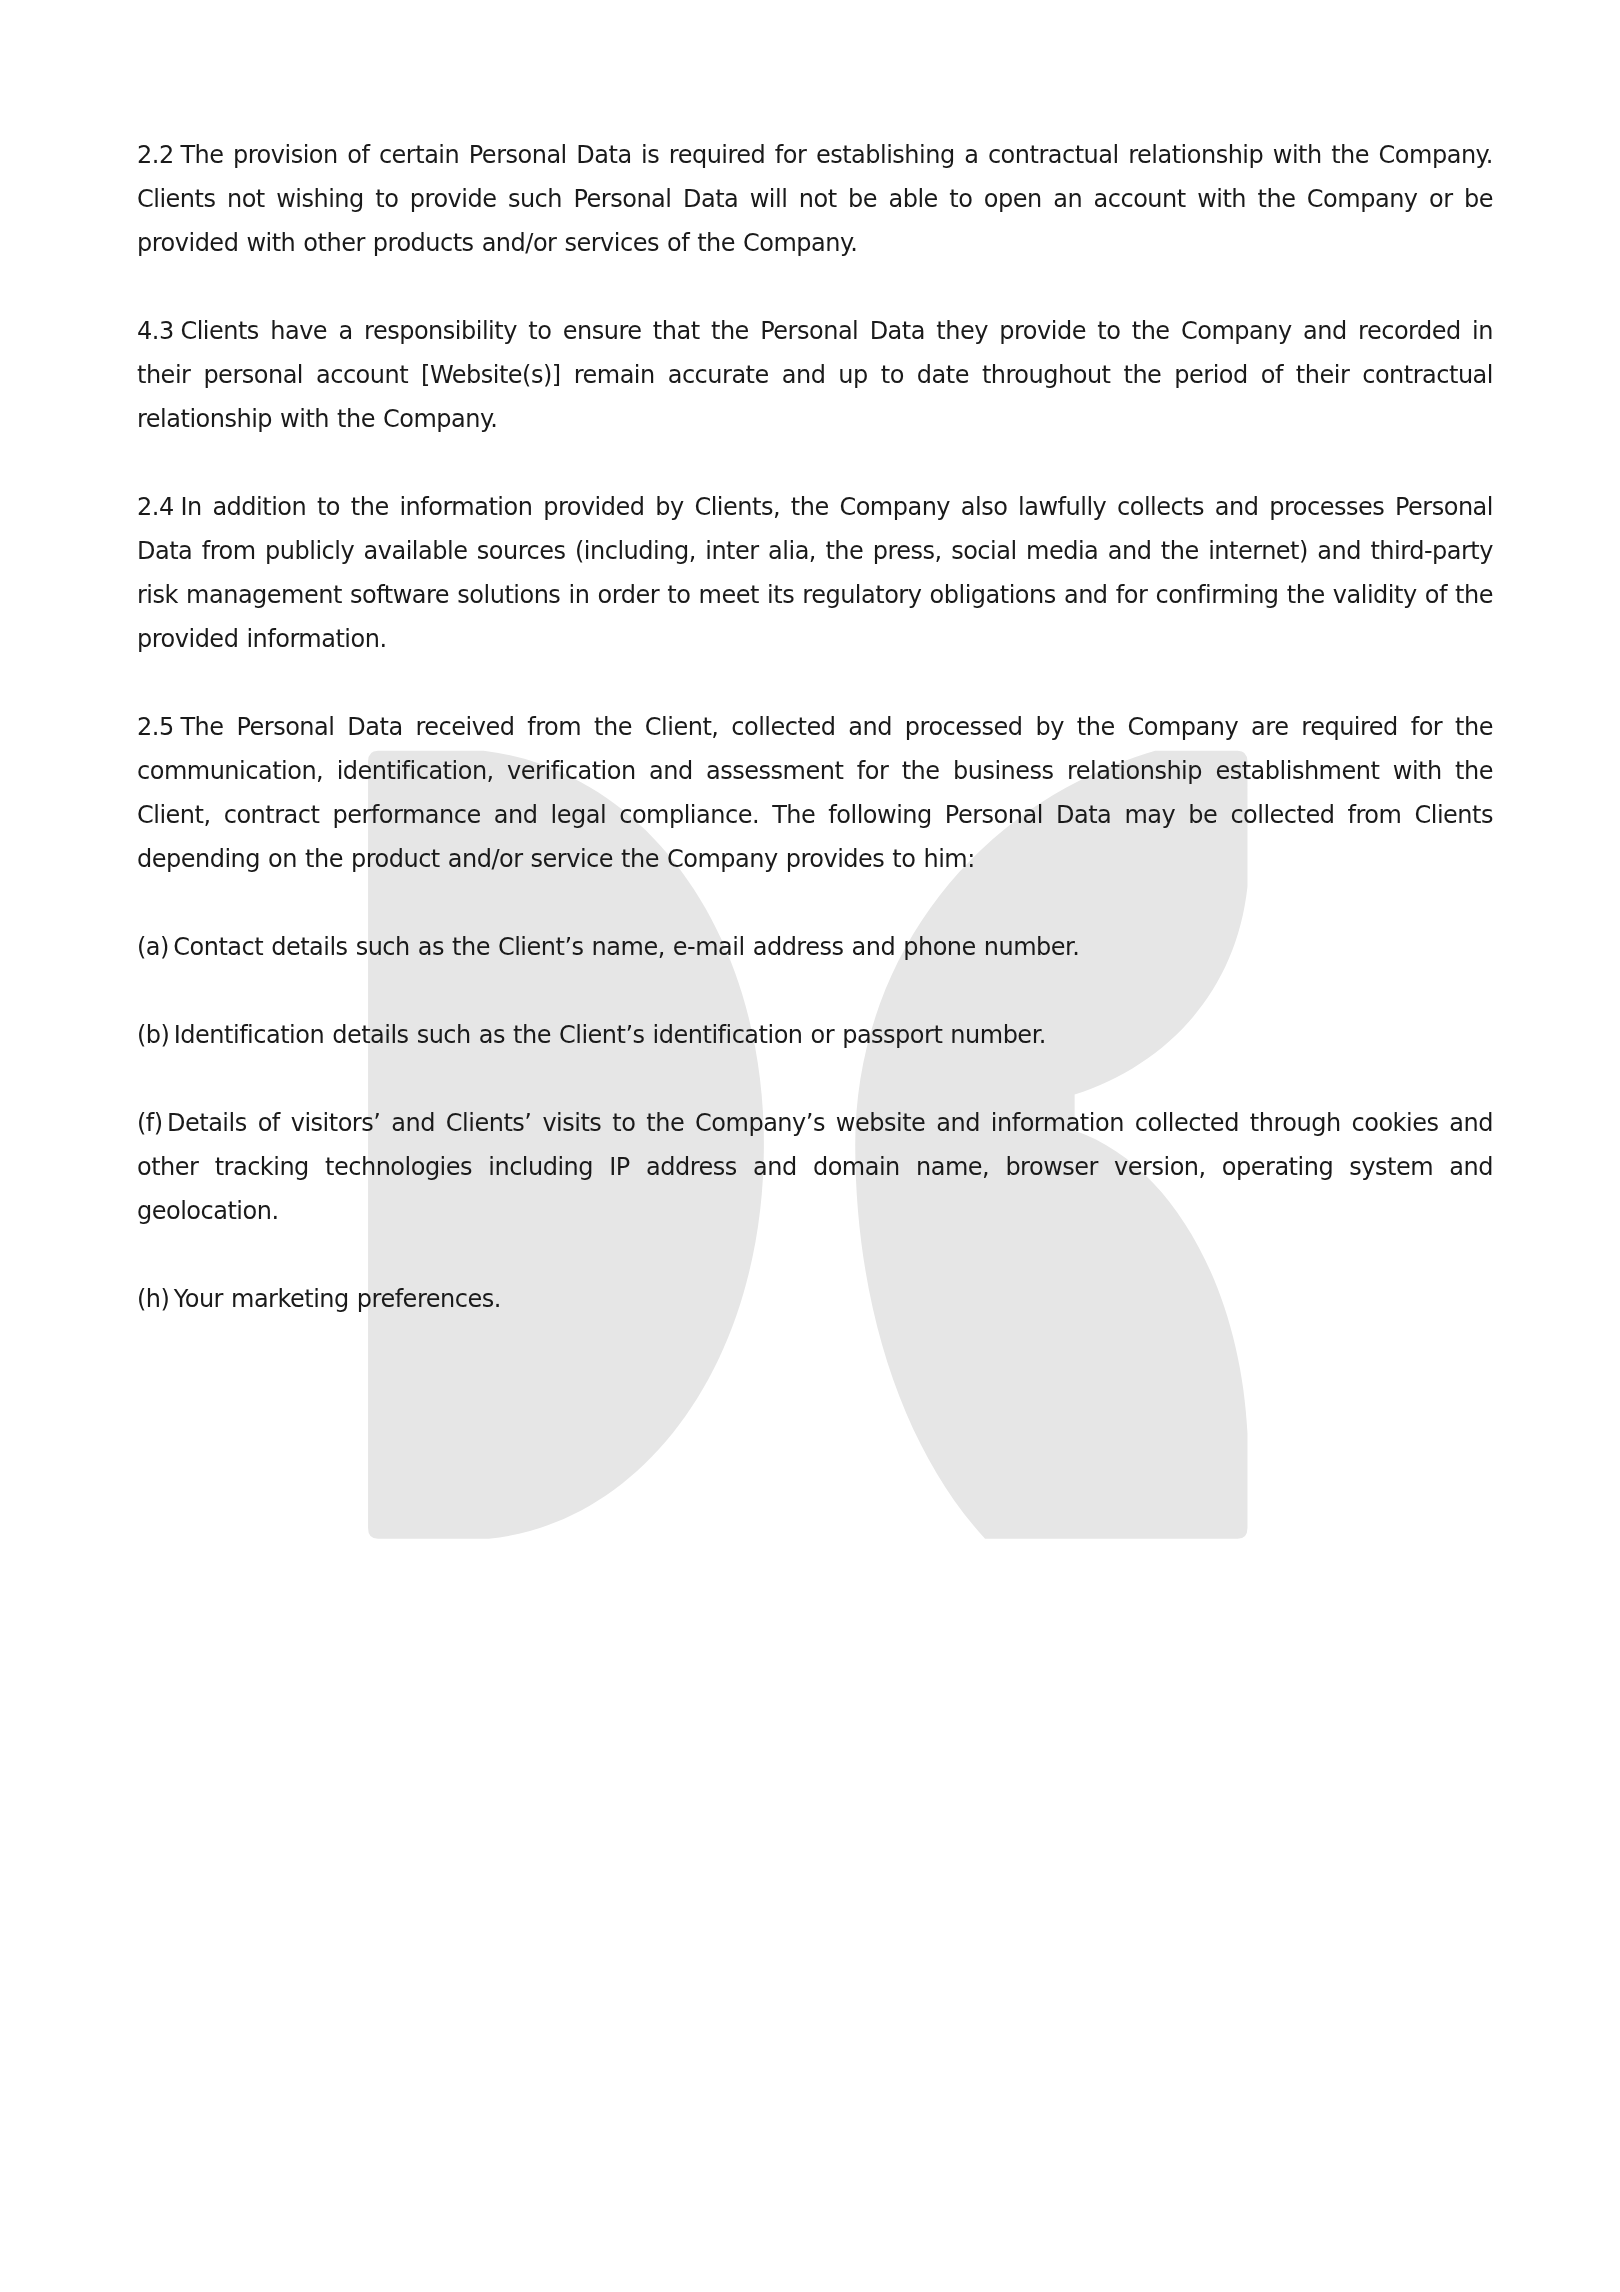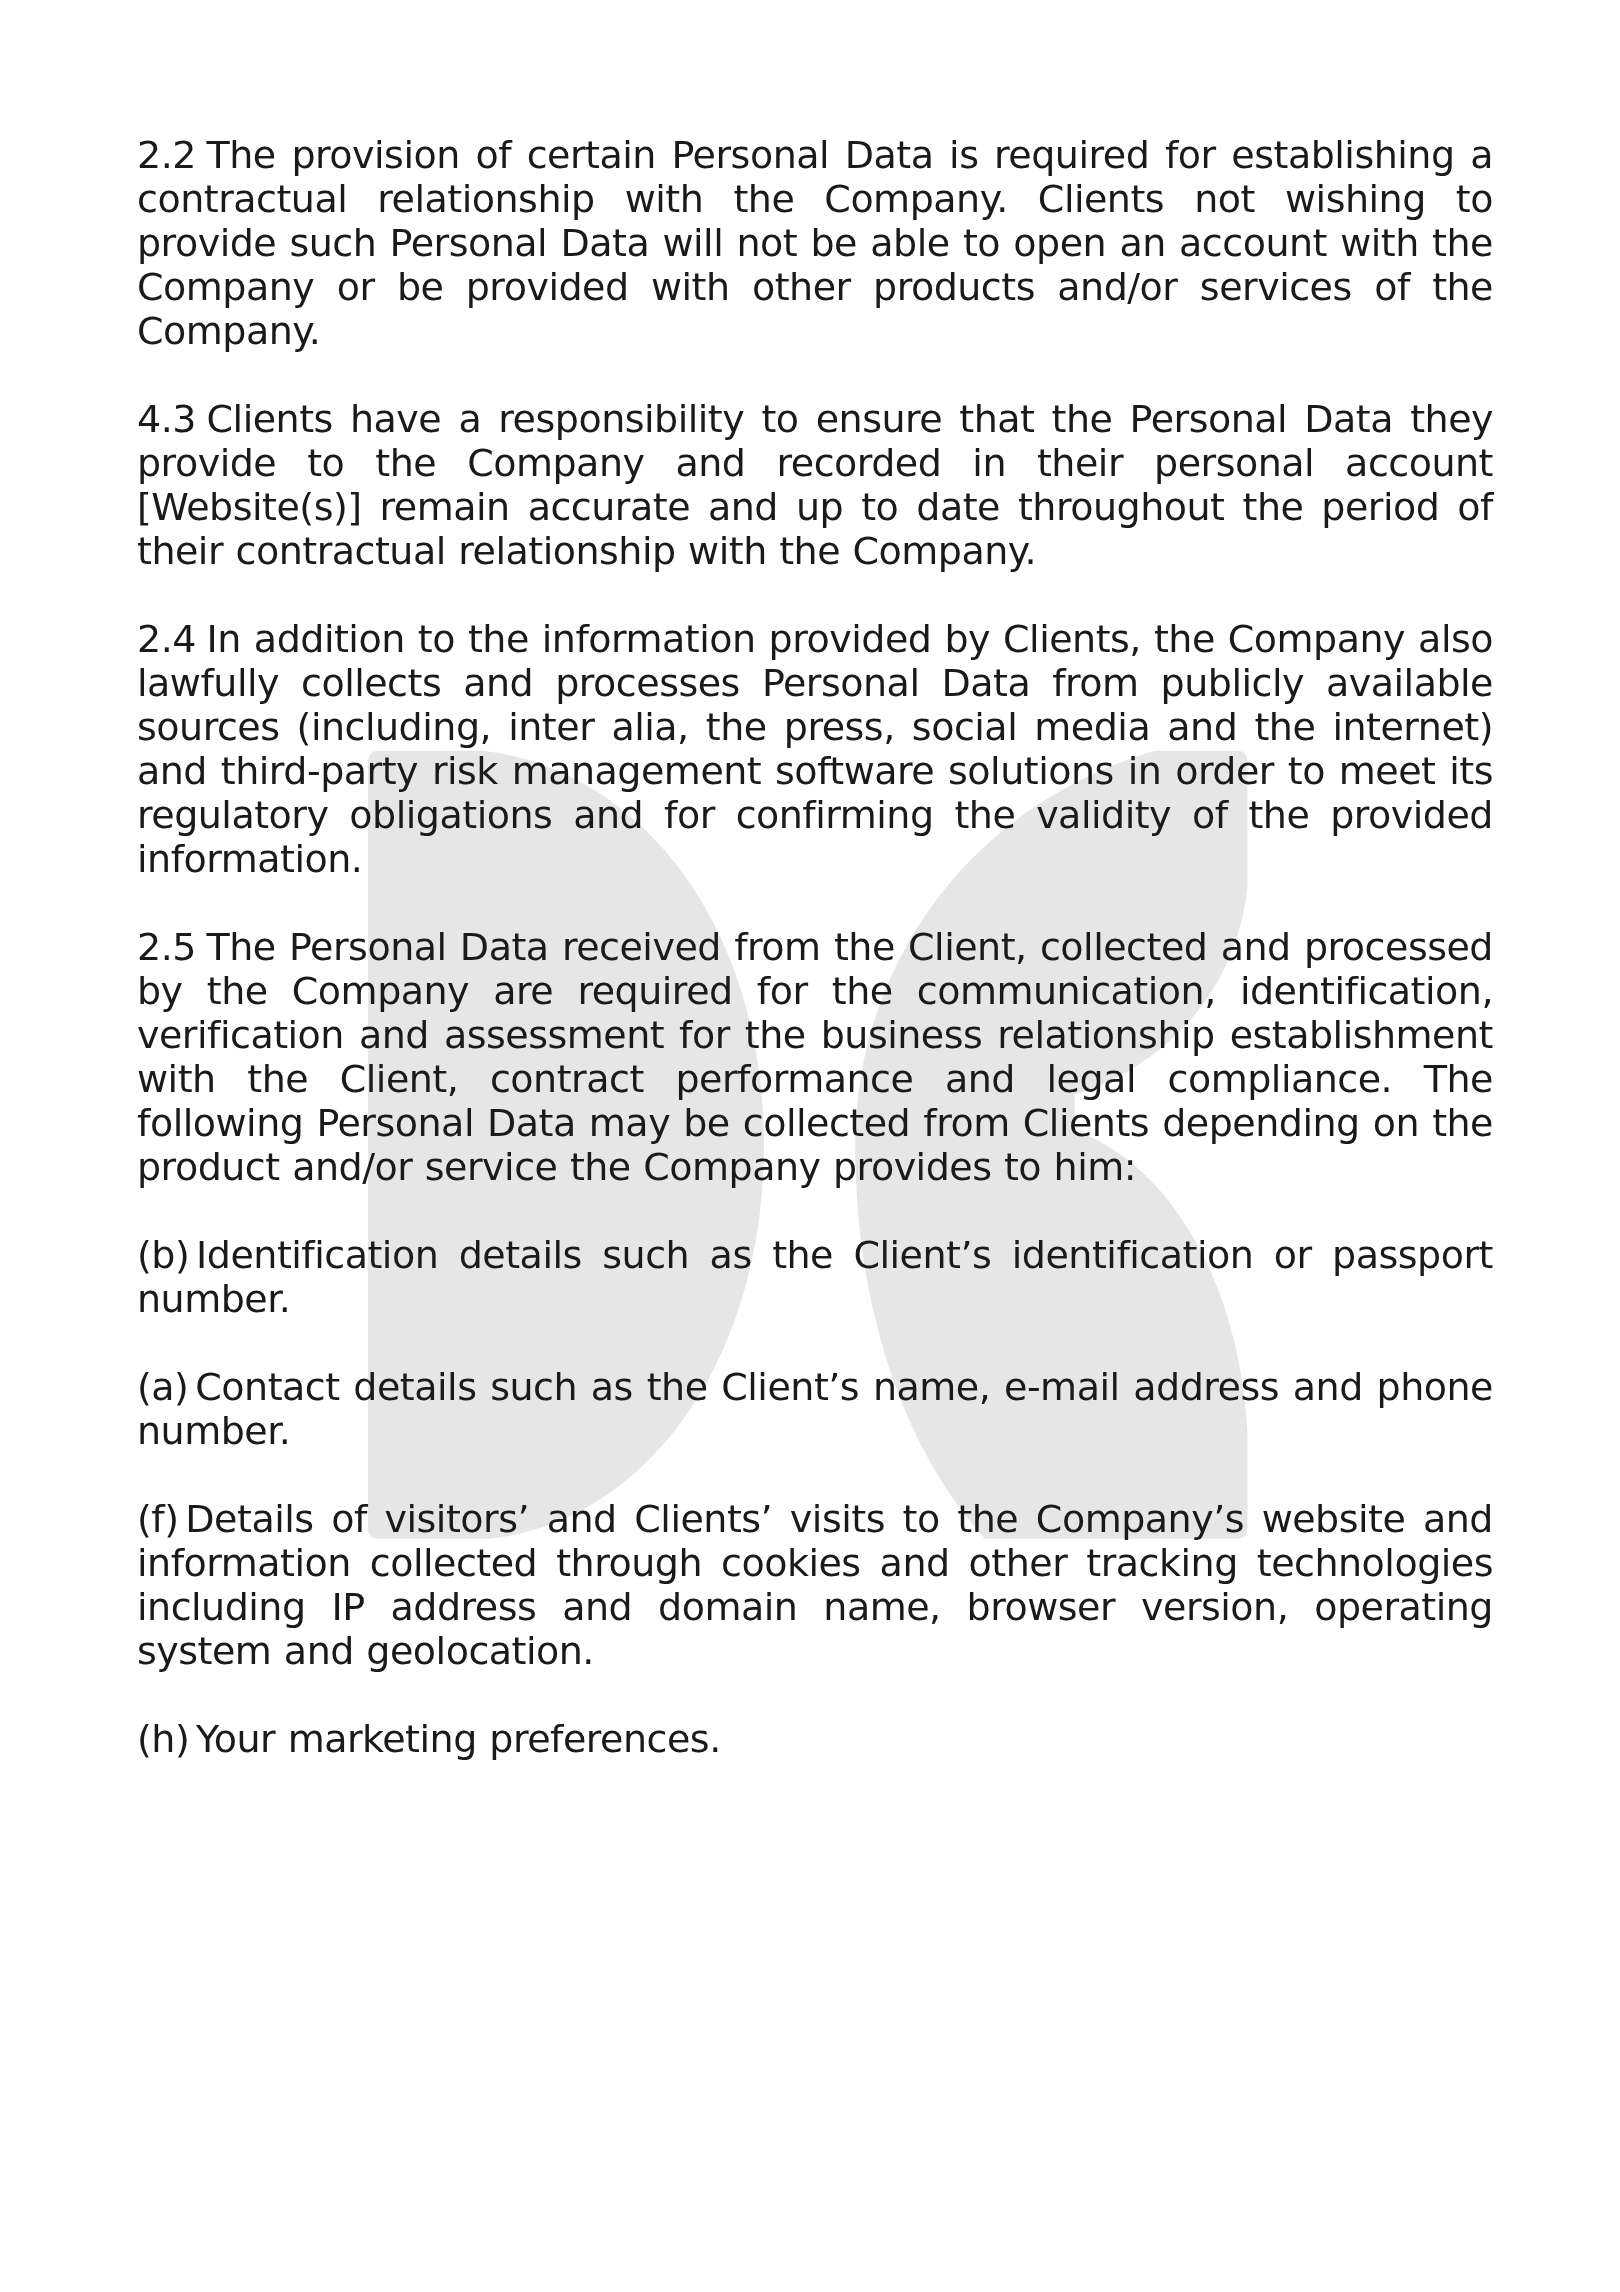"2.2 The provision of certain" .para { font-size: 38px -> 24px }
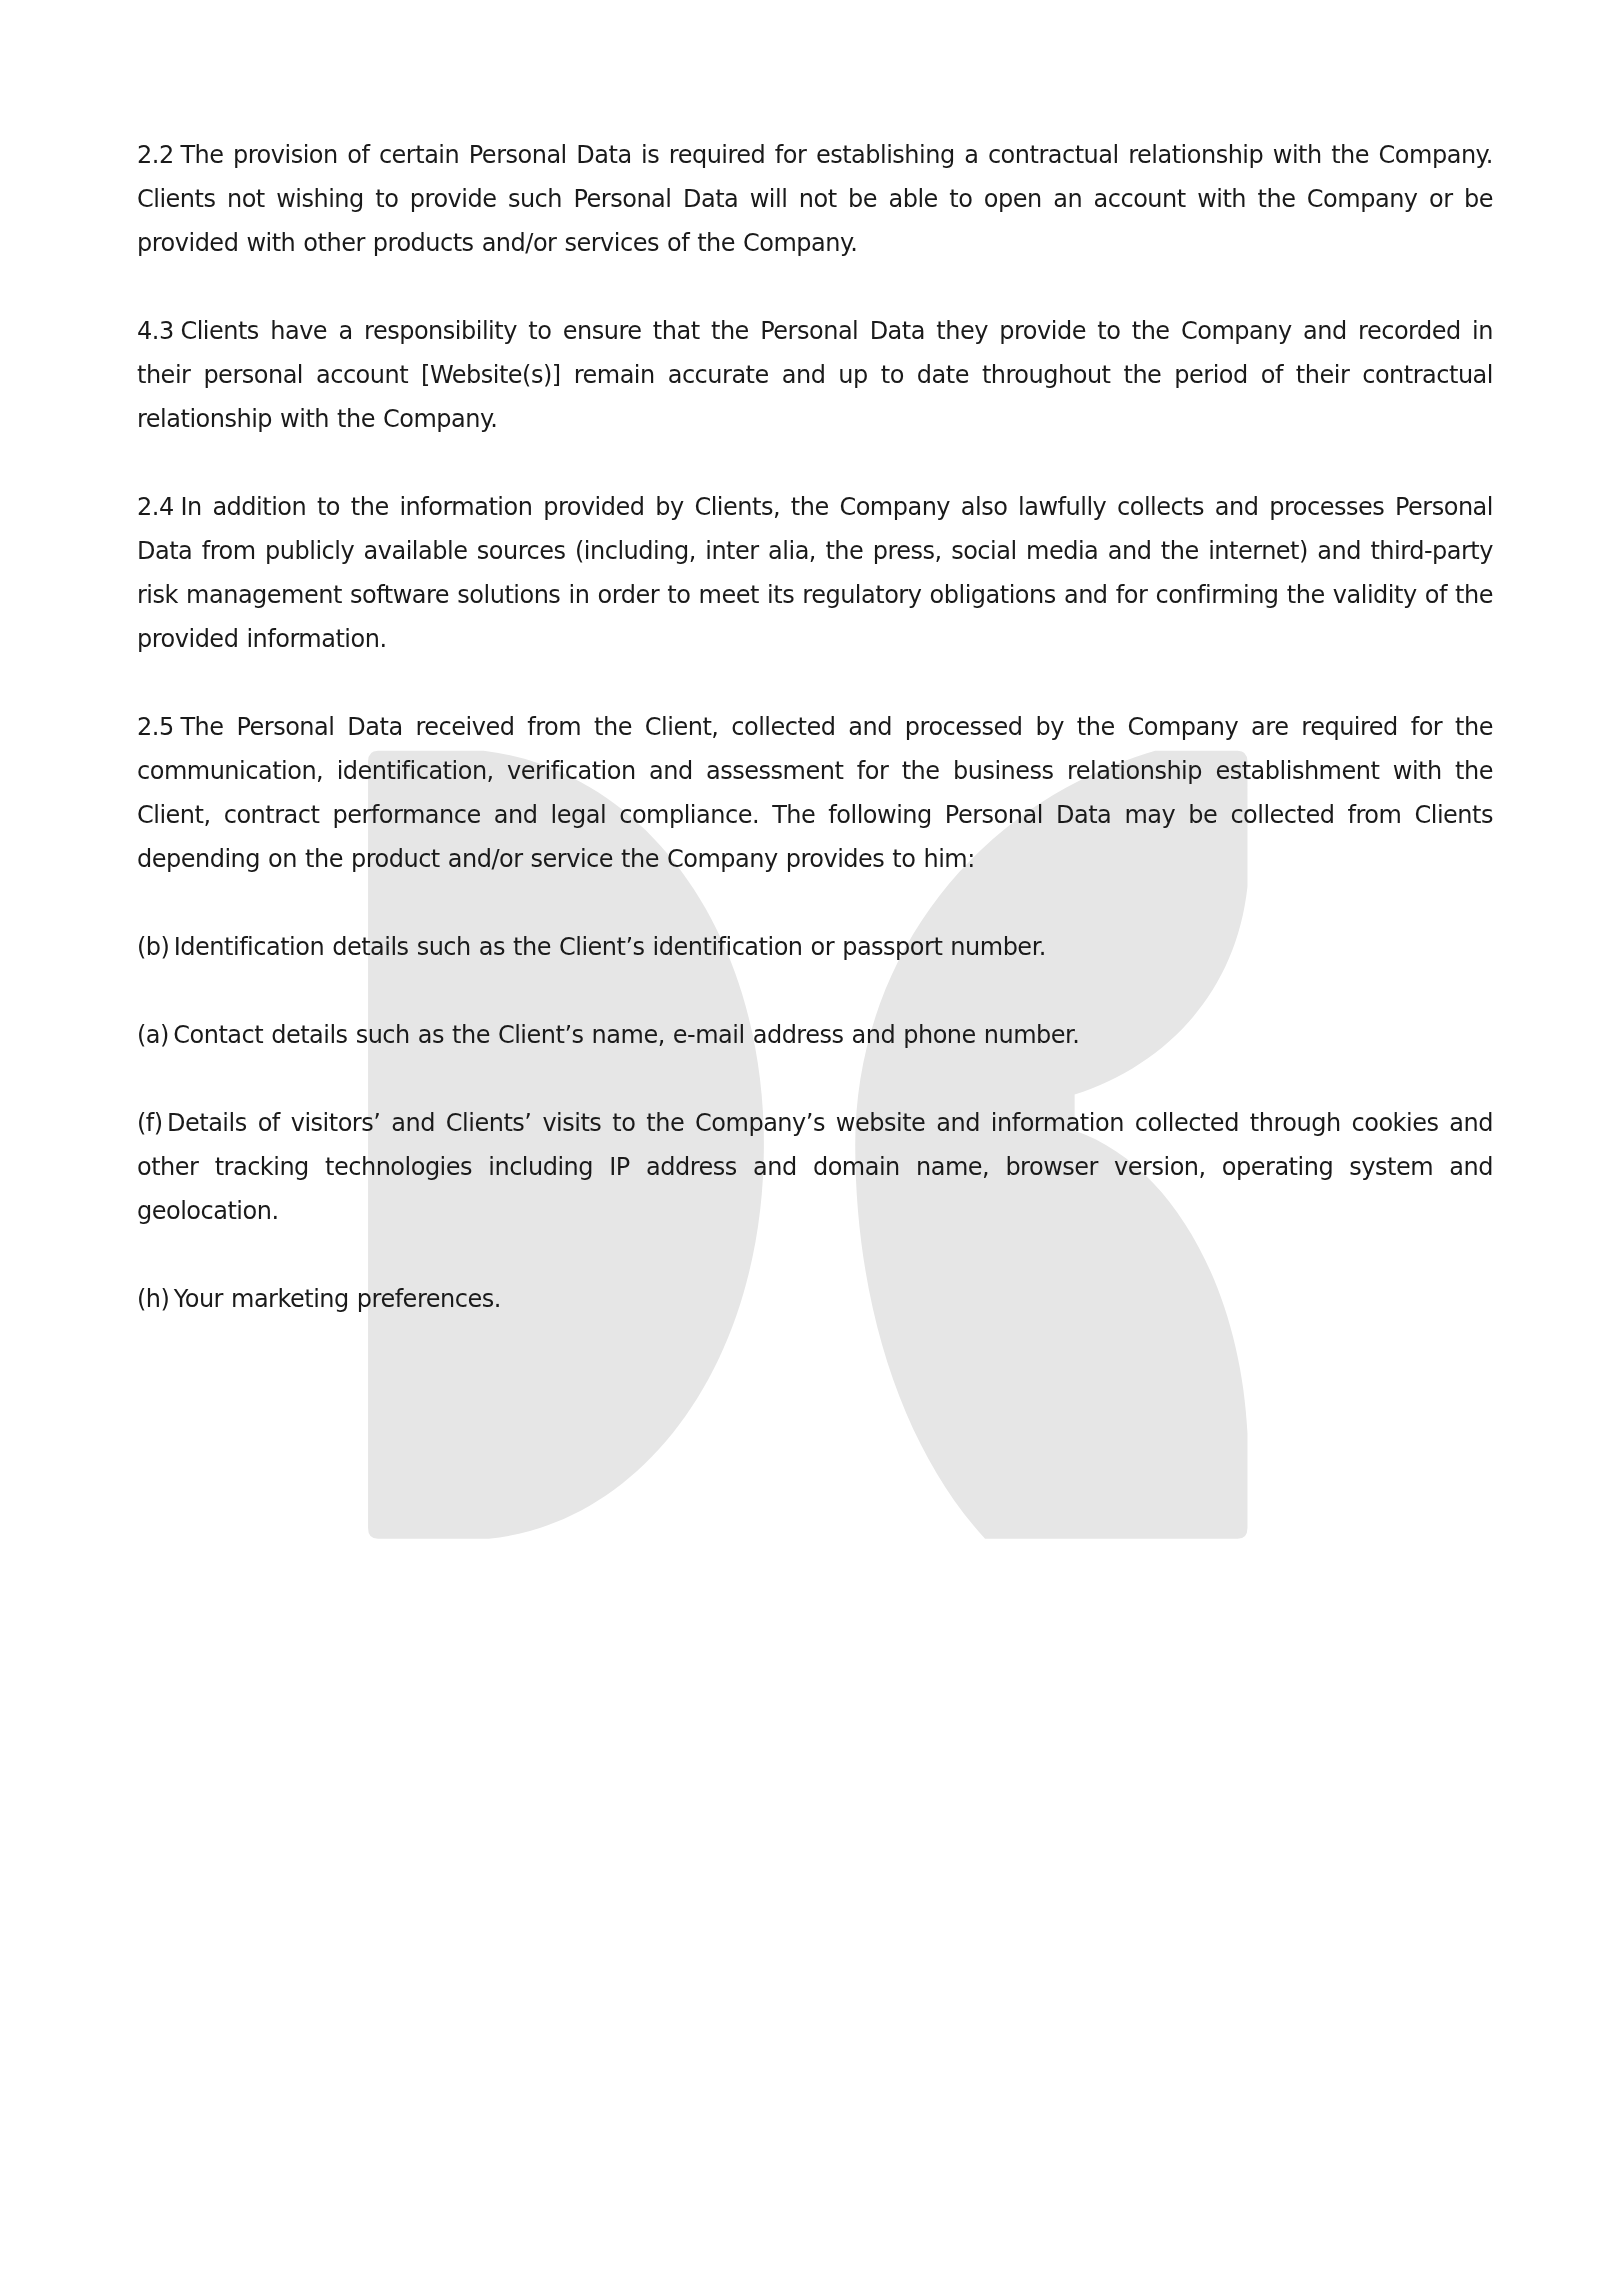"(b) Identification details such as" p.para { order: before "(a) Contact details such as" -> after "(a) Contact details such as" }
